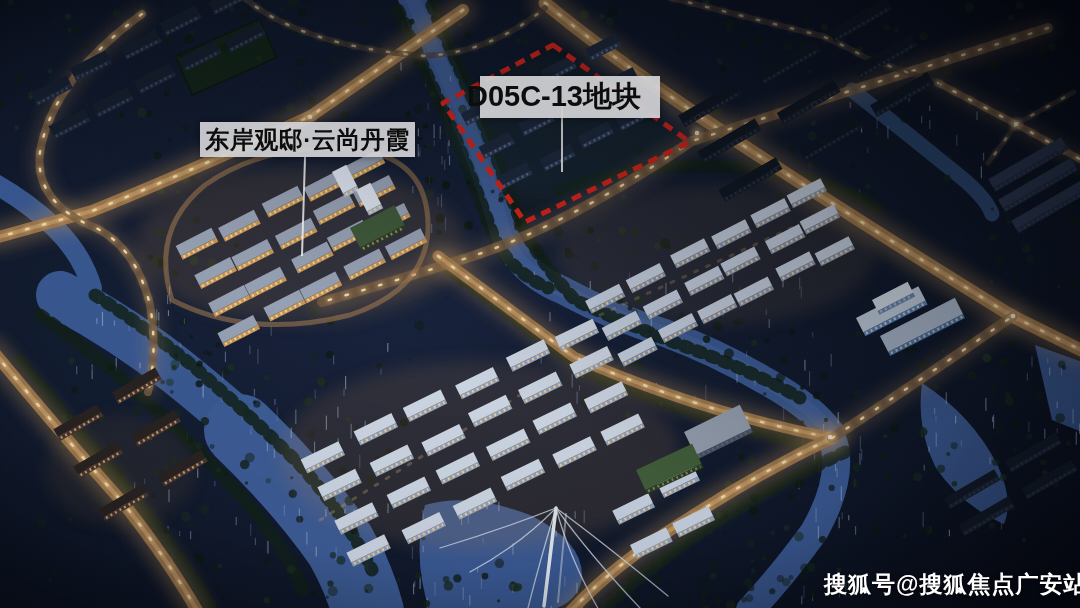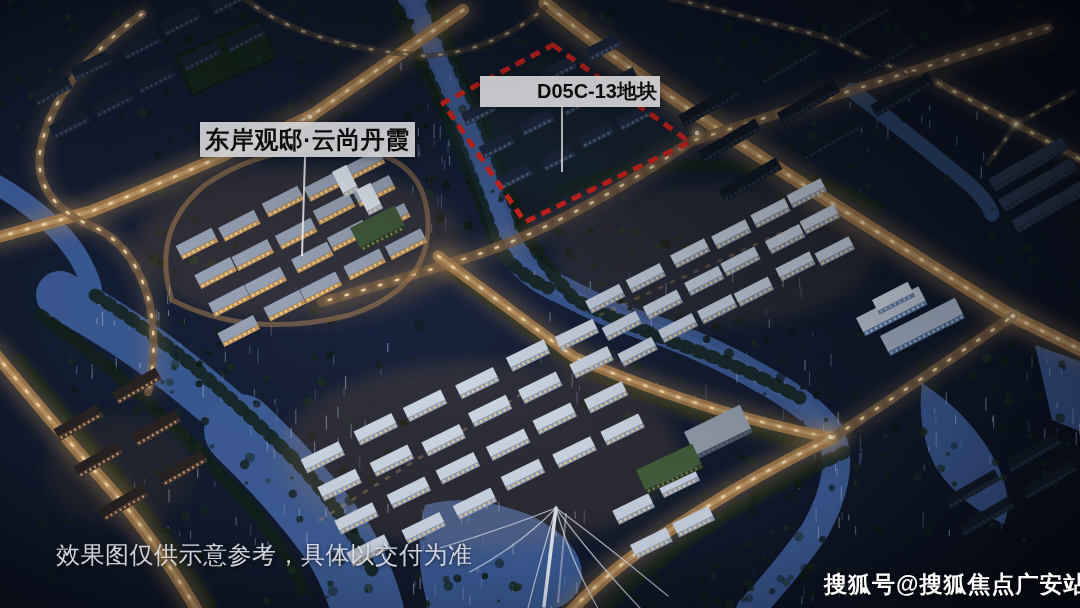"D05C-13地块" #label-d05c { font-size: 20px -> 29px; height: 31px -> 42px; padding-right: 3px -> 19px }
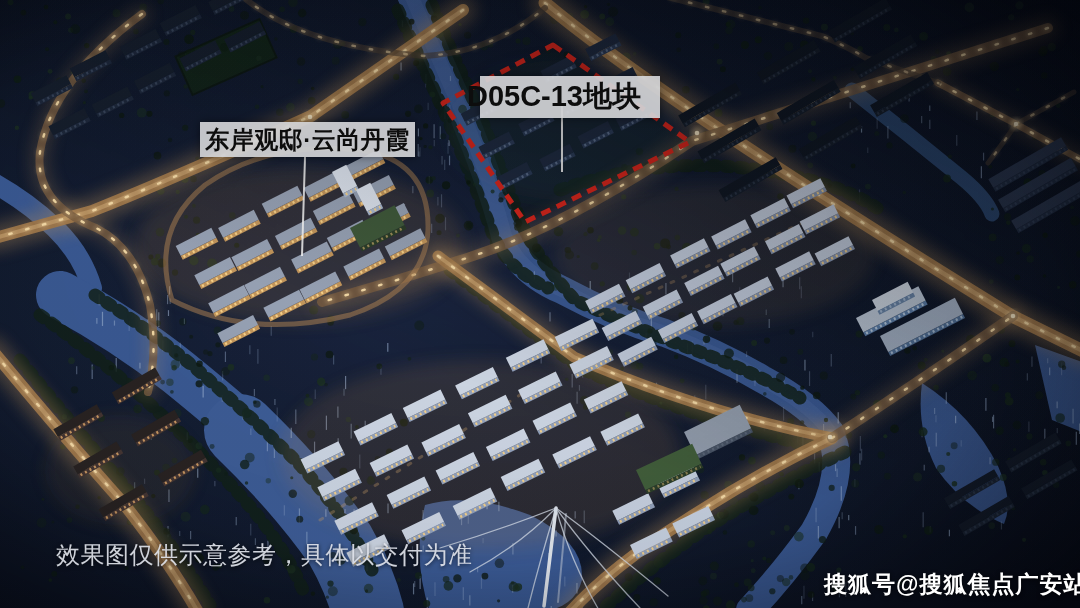"效果图仅供示意参考，具体以交付为准" div.overlay { html: <div>效果图仅供示意参考，具体以交付为准</div> -> none }
